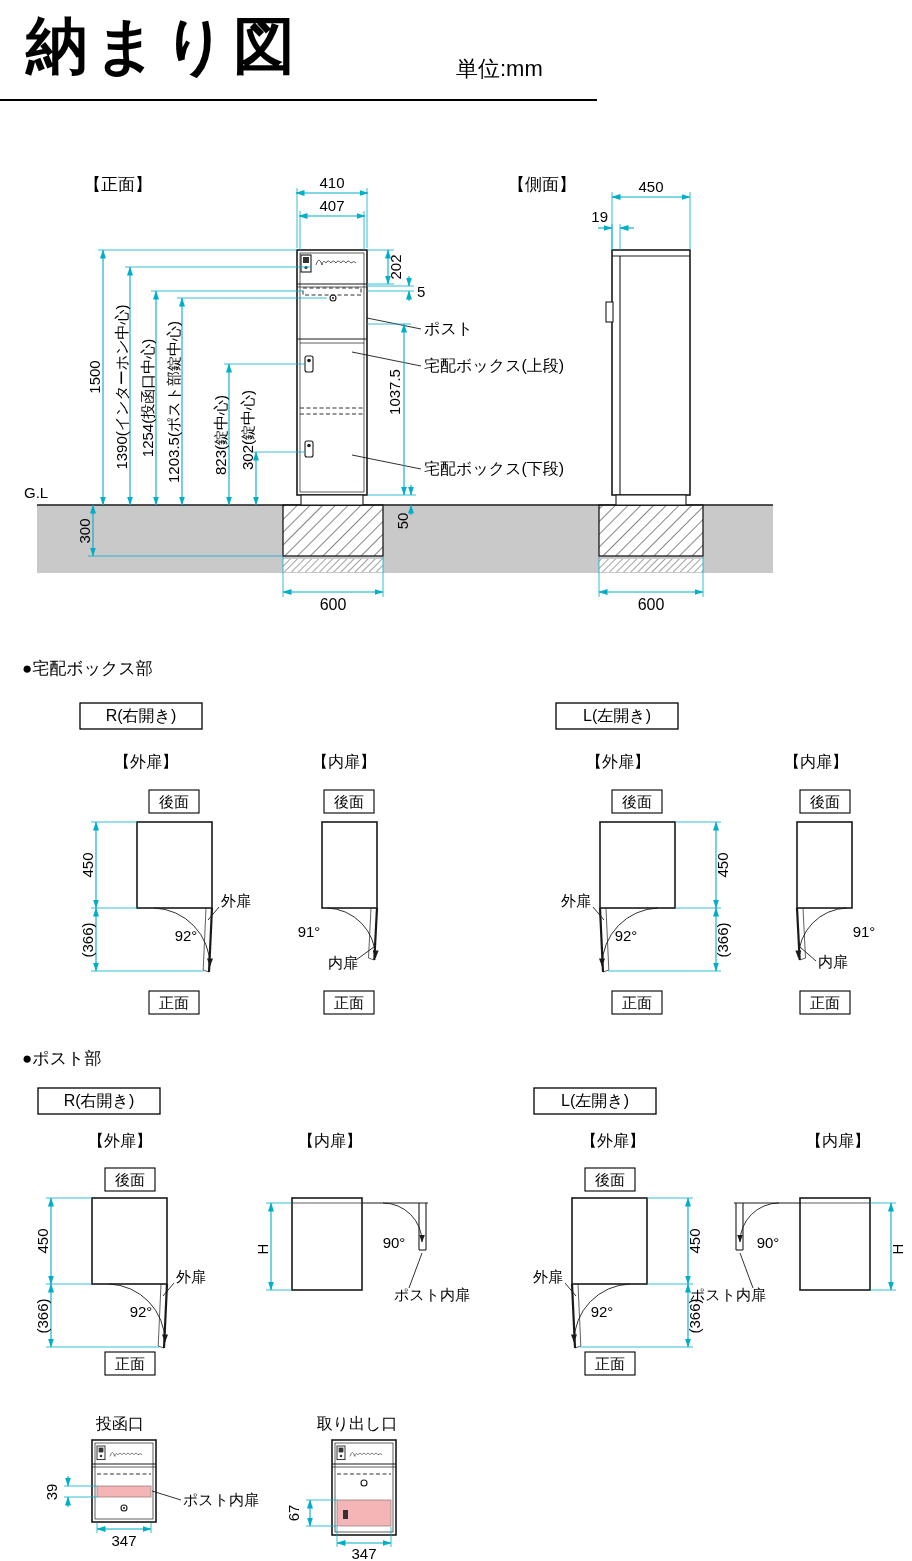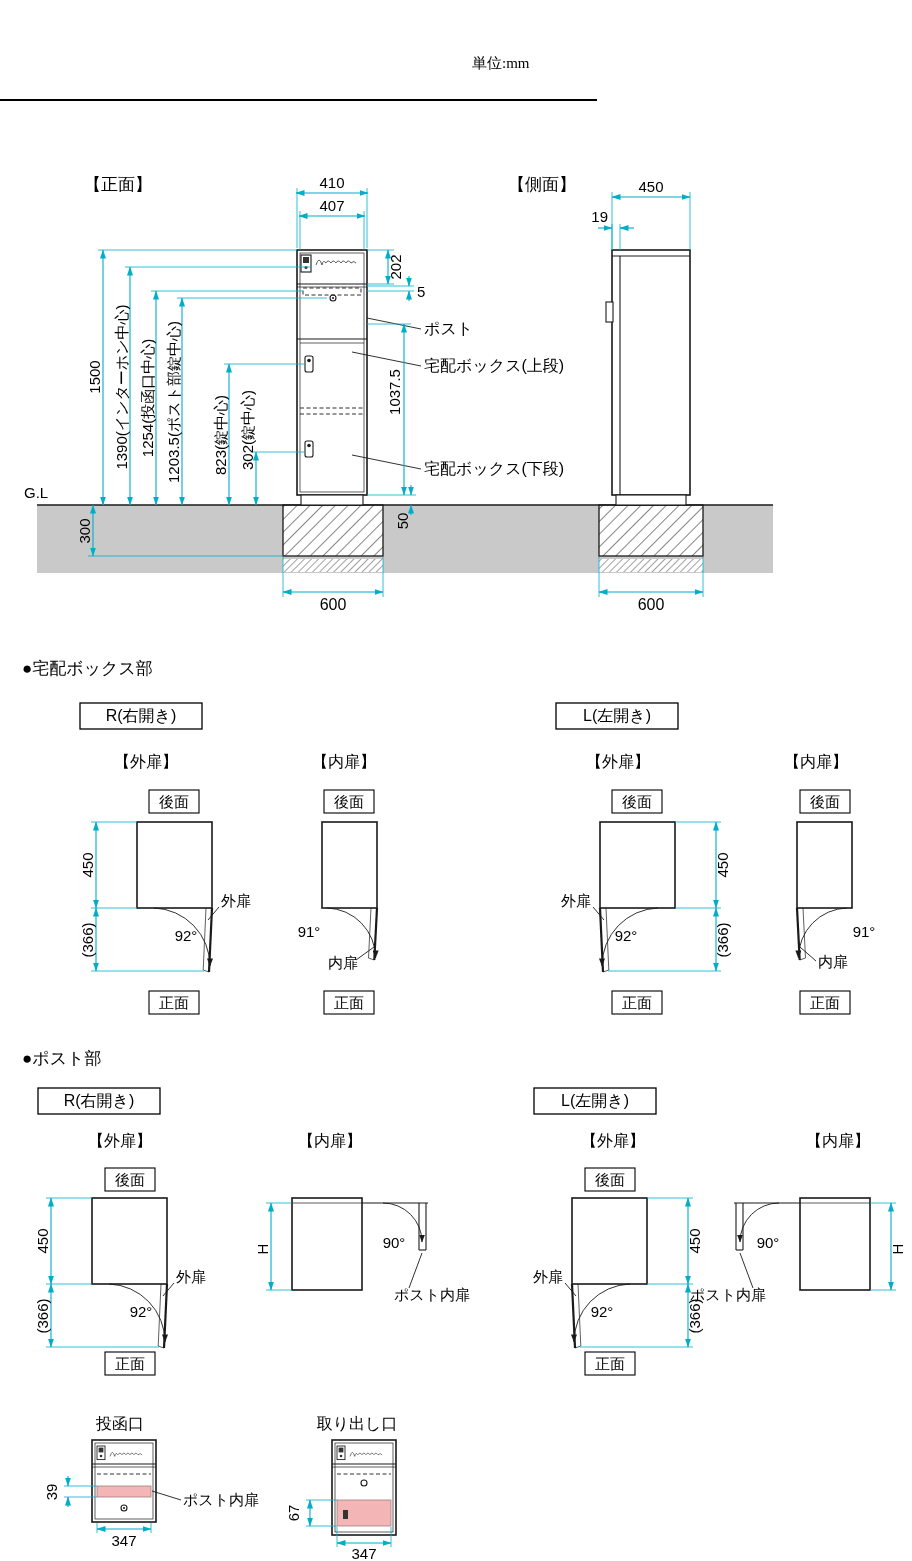"納まり図" div.title { html: none -> <div>納まり図</div> }
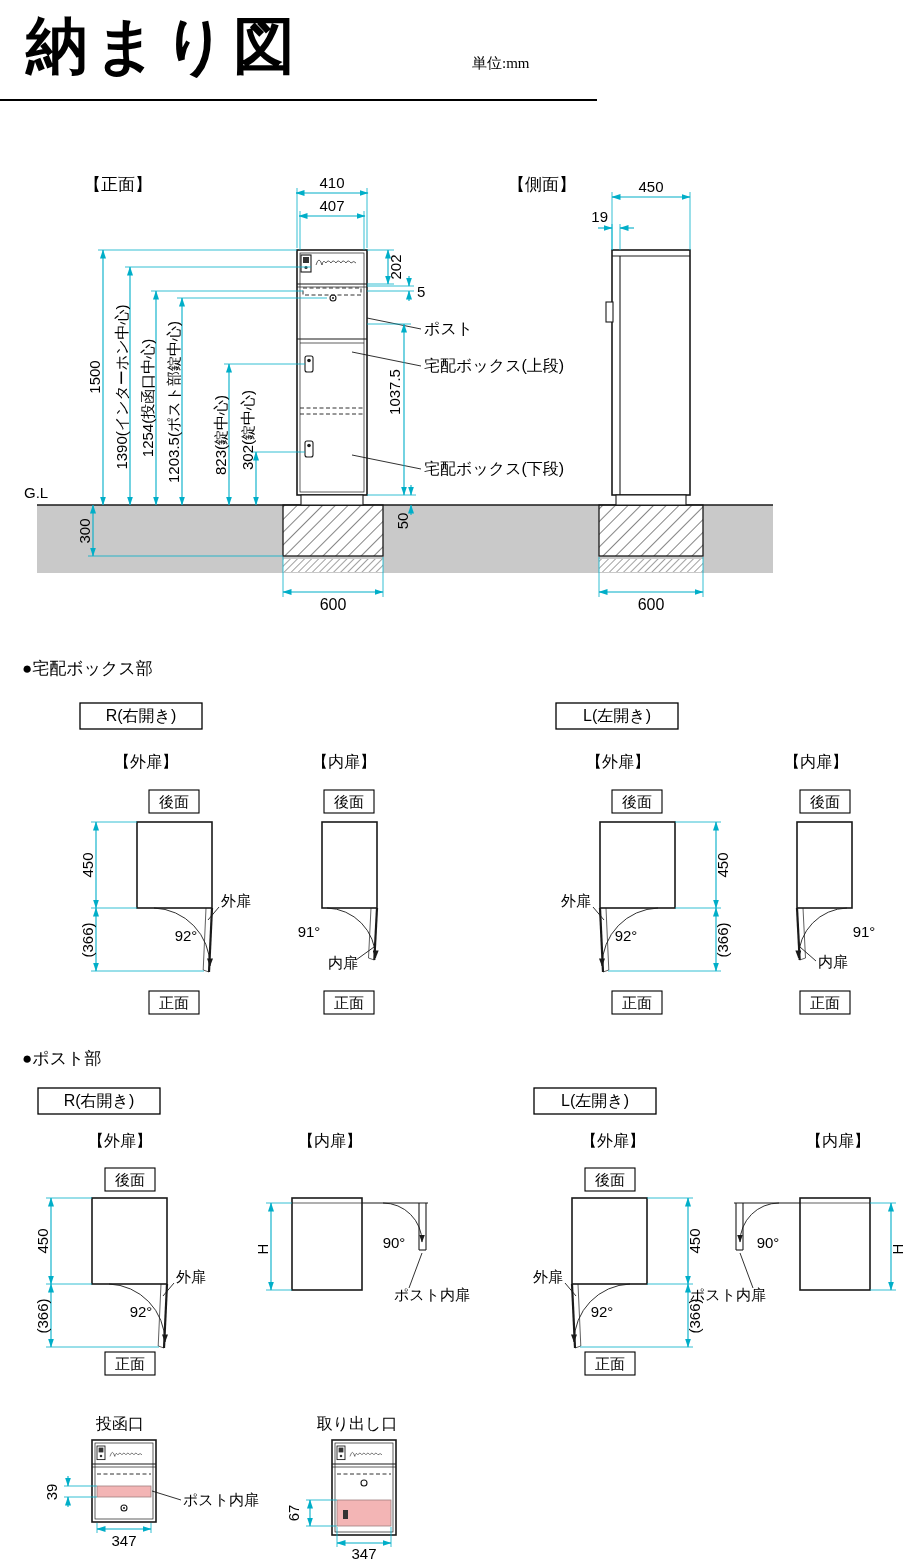"単位:mm" .unit-note { font-family: Liberation Serif, serif -> none; font-size: 15px -> 22px; left: 472px -> 456px }
